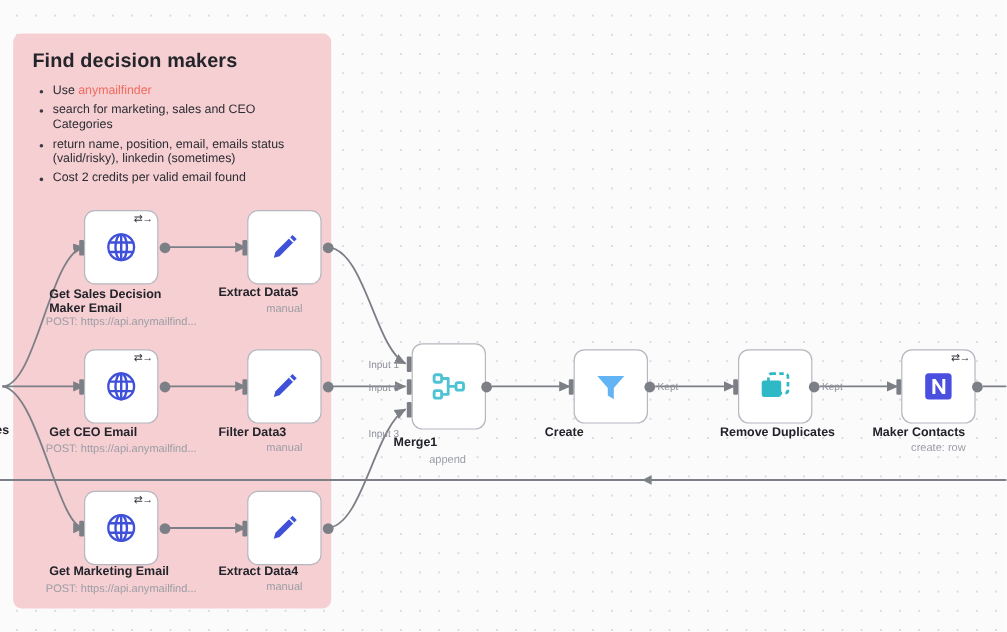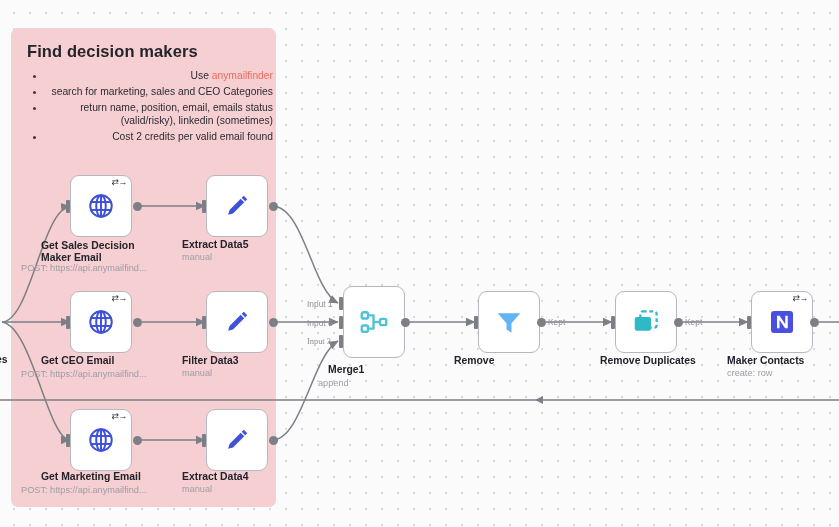"Find decision makers" .sticky { padding: 14px 3px 0 16px -> 14px 16px 0 16px }
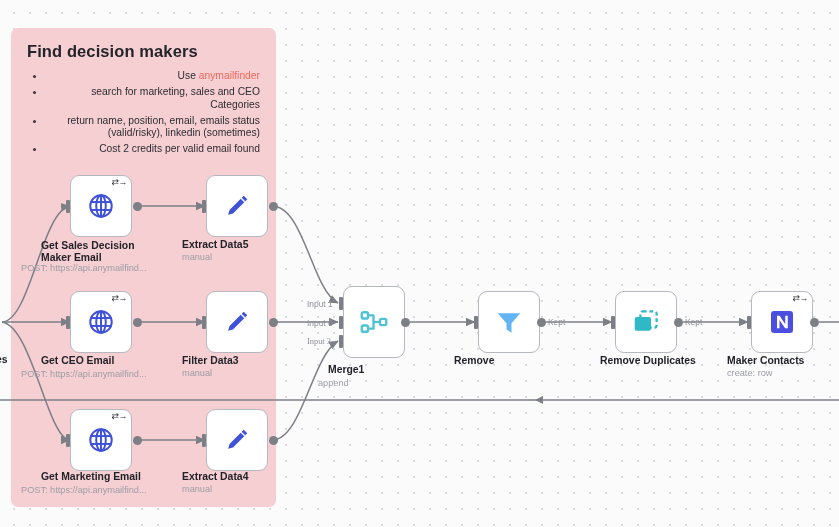"Use anymailfinder" .sticky li { text-align: right -> none }
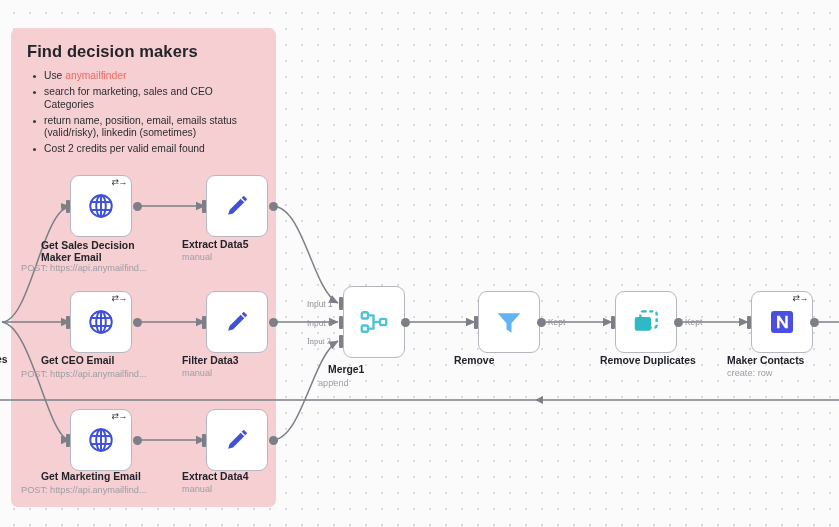"manual" .node-sub { text-align: none -> center }
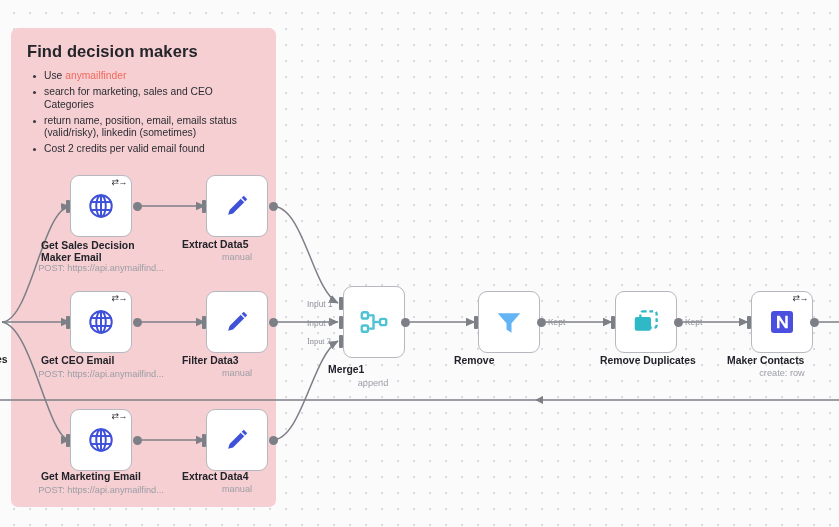"Input 3" div.port-label { font-family: Liberation Serif, serif -> none; top: 337px -> 356px }
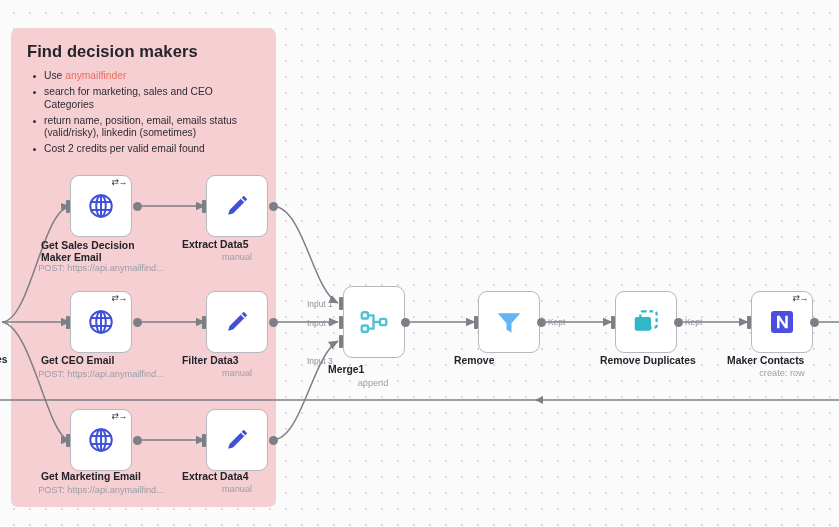"Remove" div.node-label { text: Remove -> Create }
